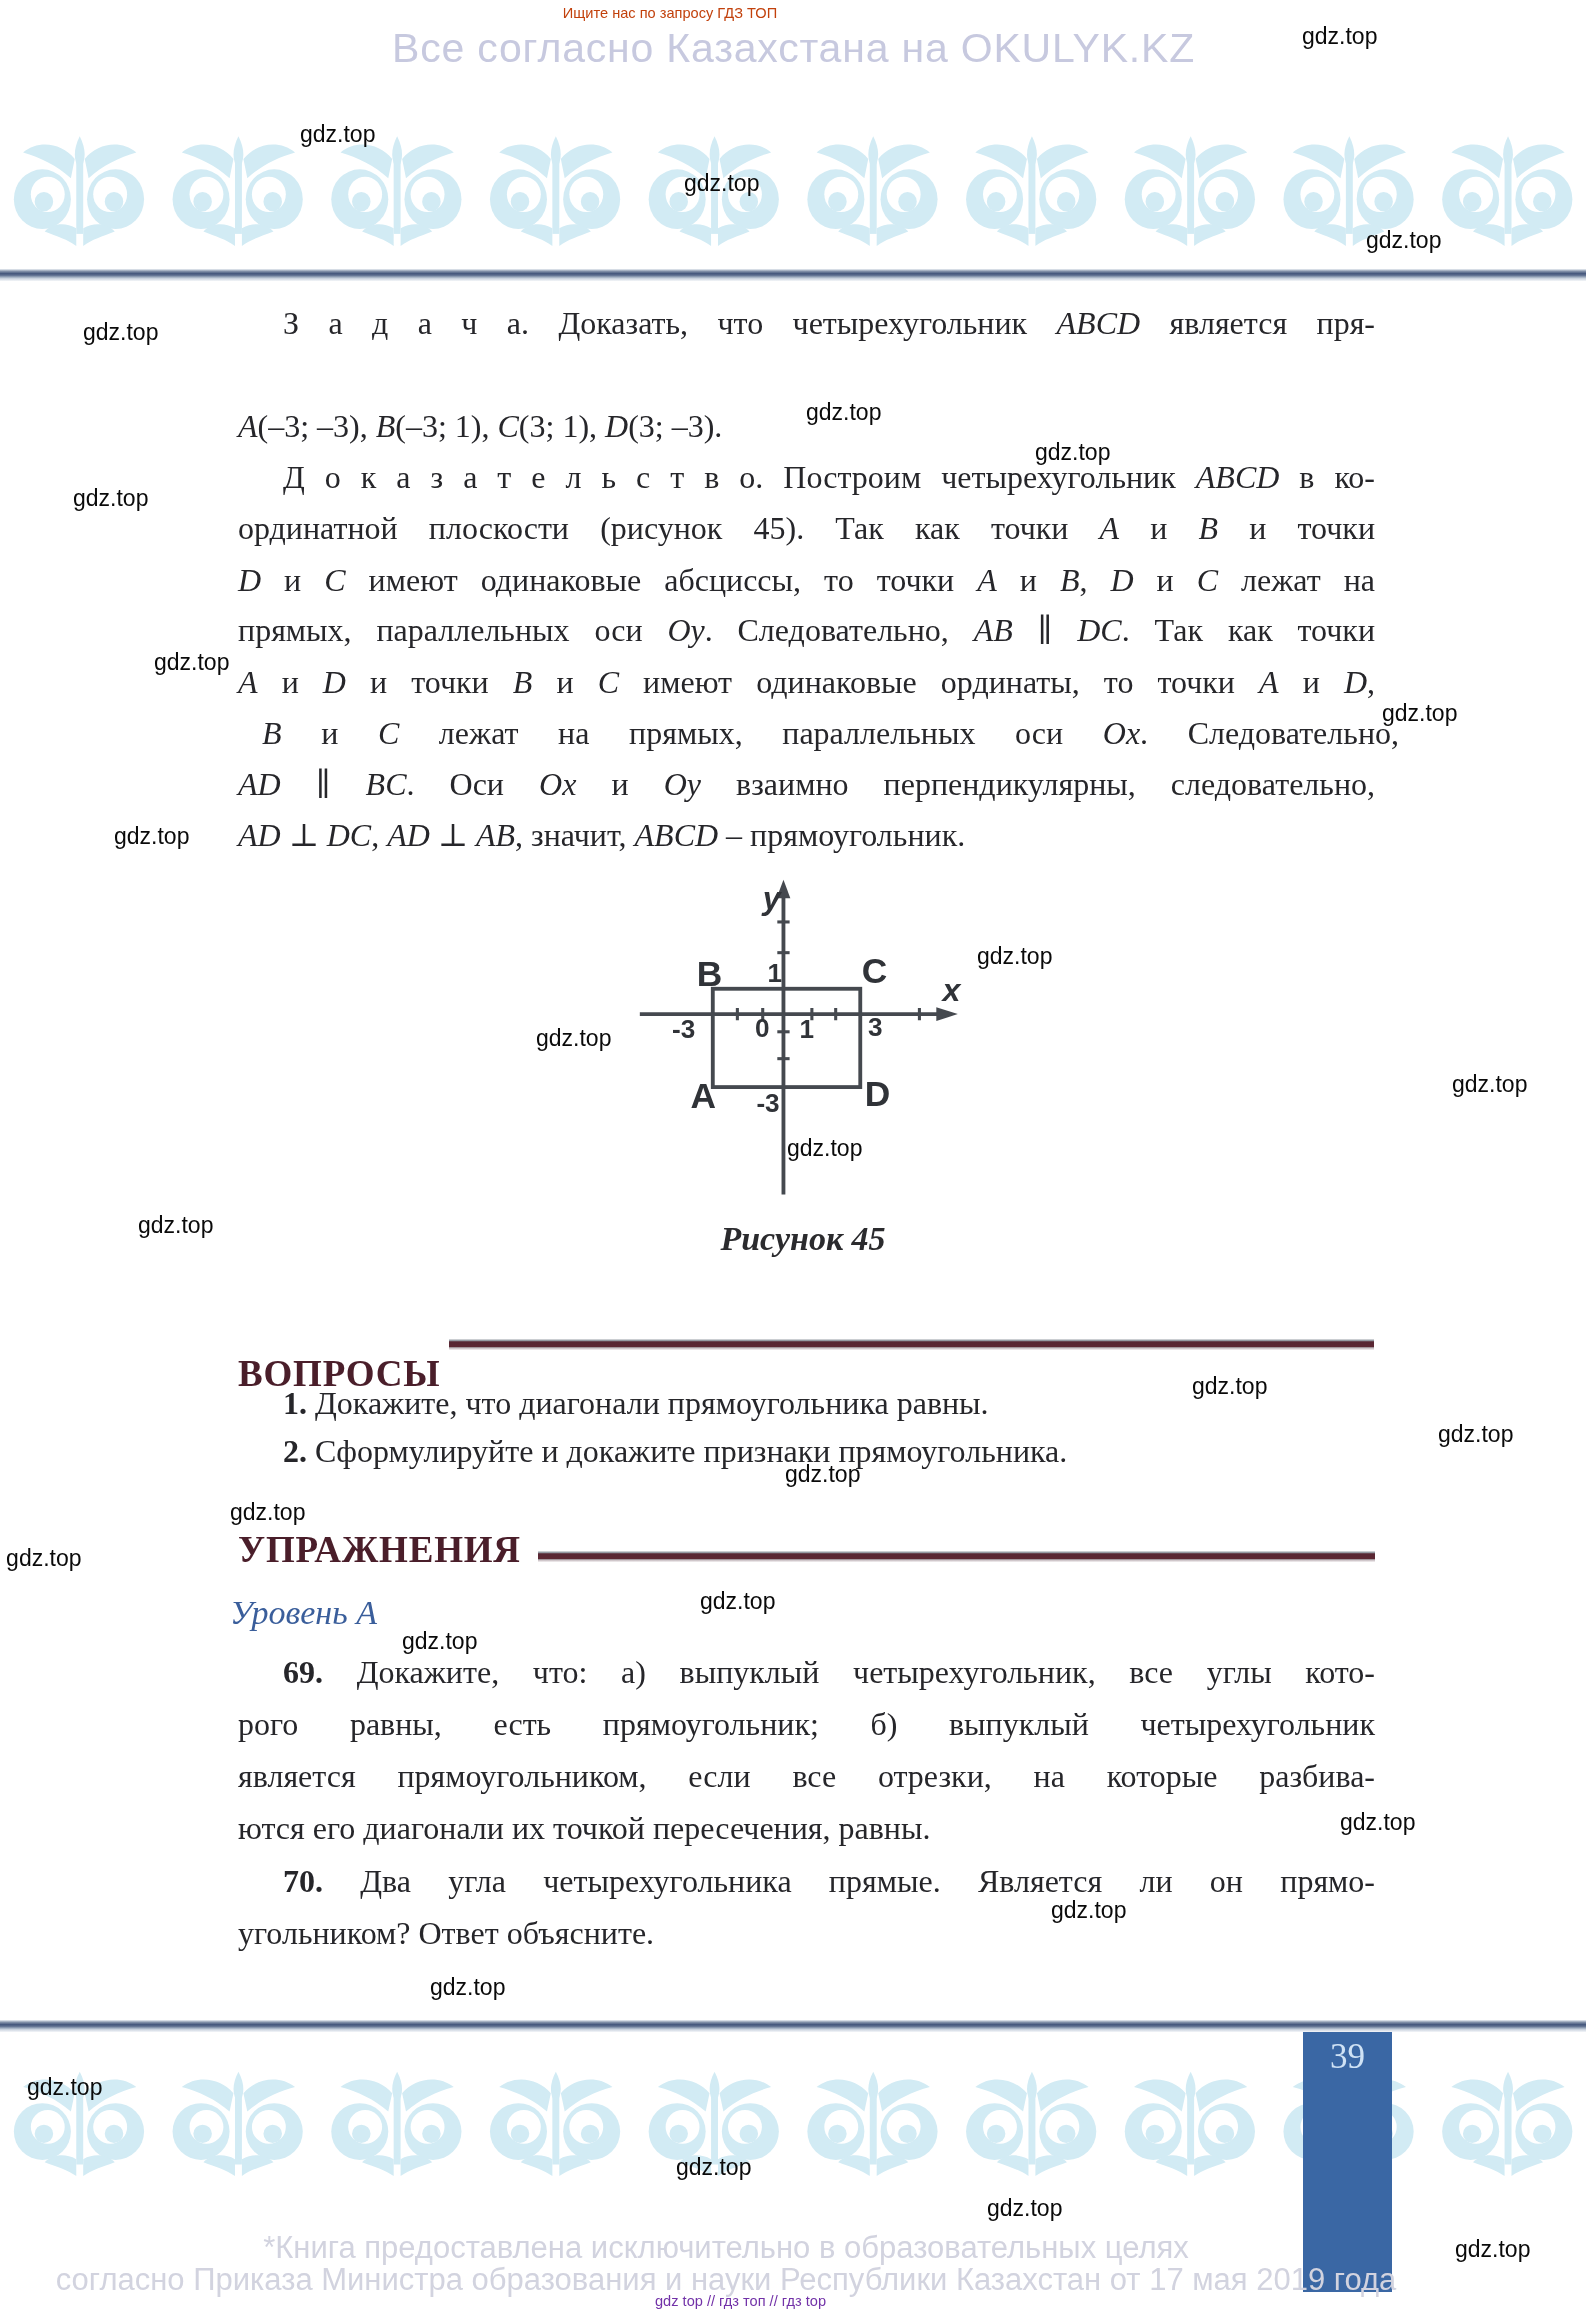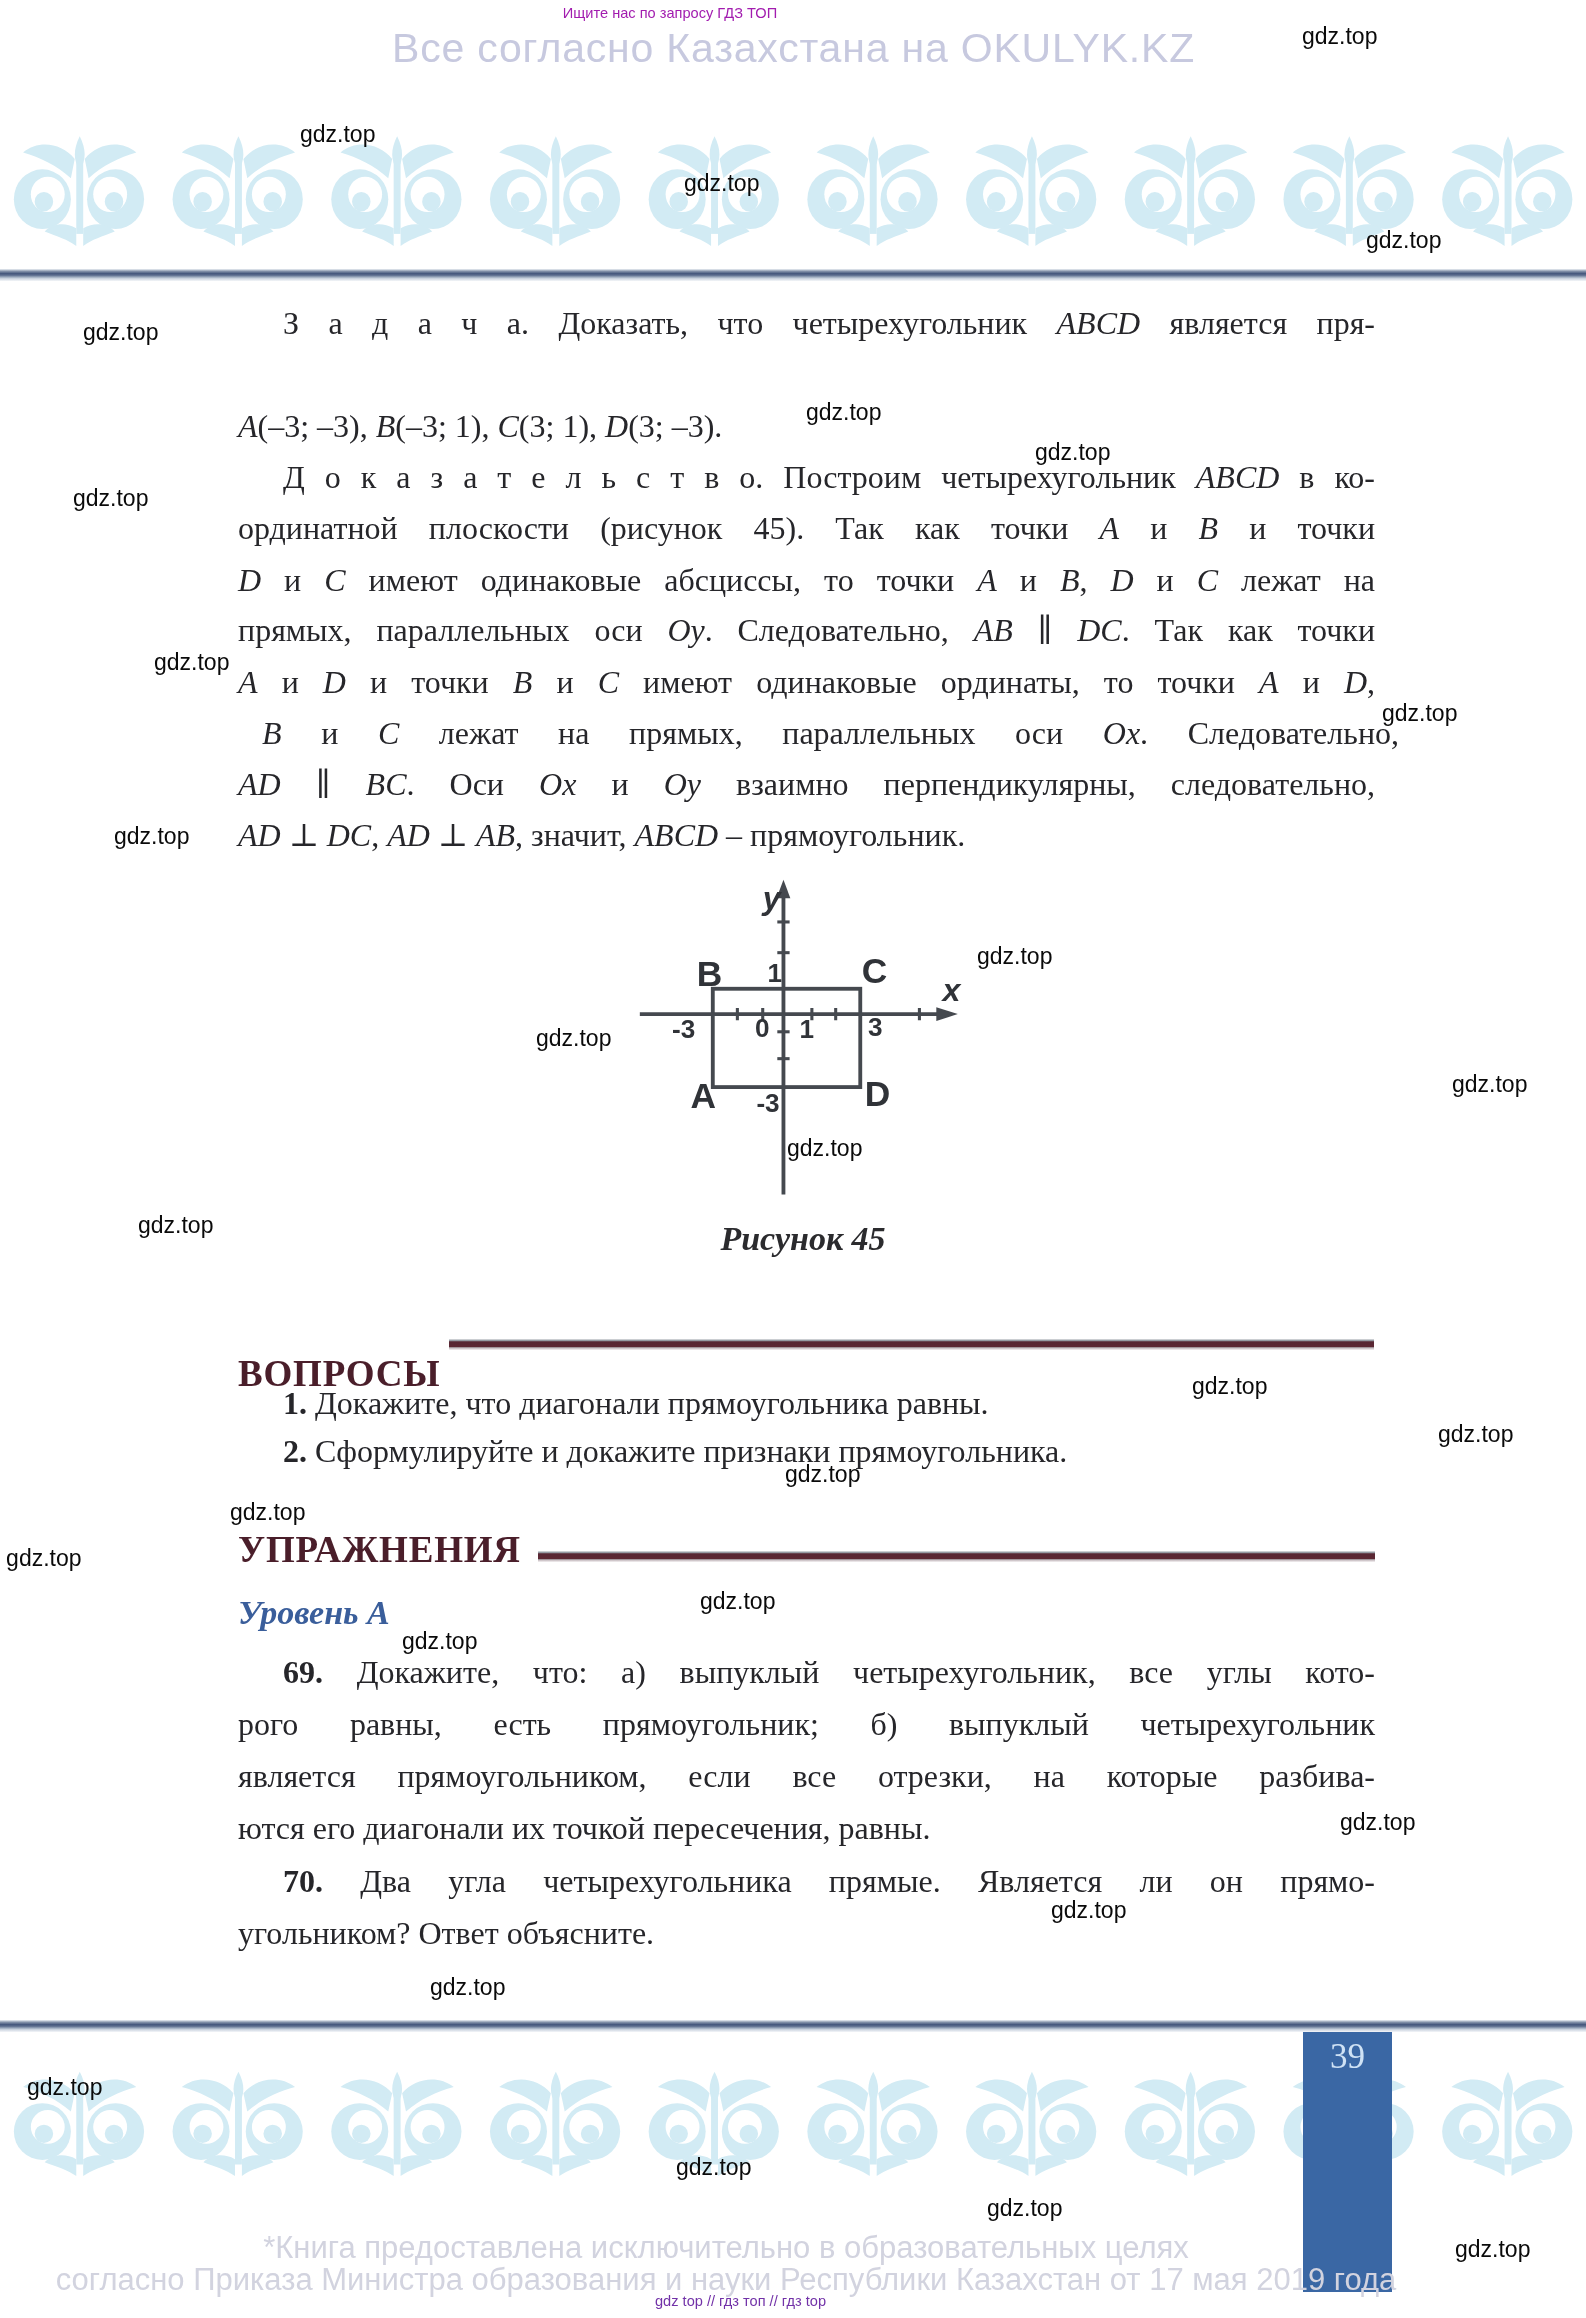"Ищите нас по запросу ГДЗ" .promo { color: #a21caf -> #c2410c }
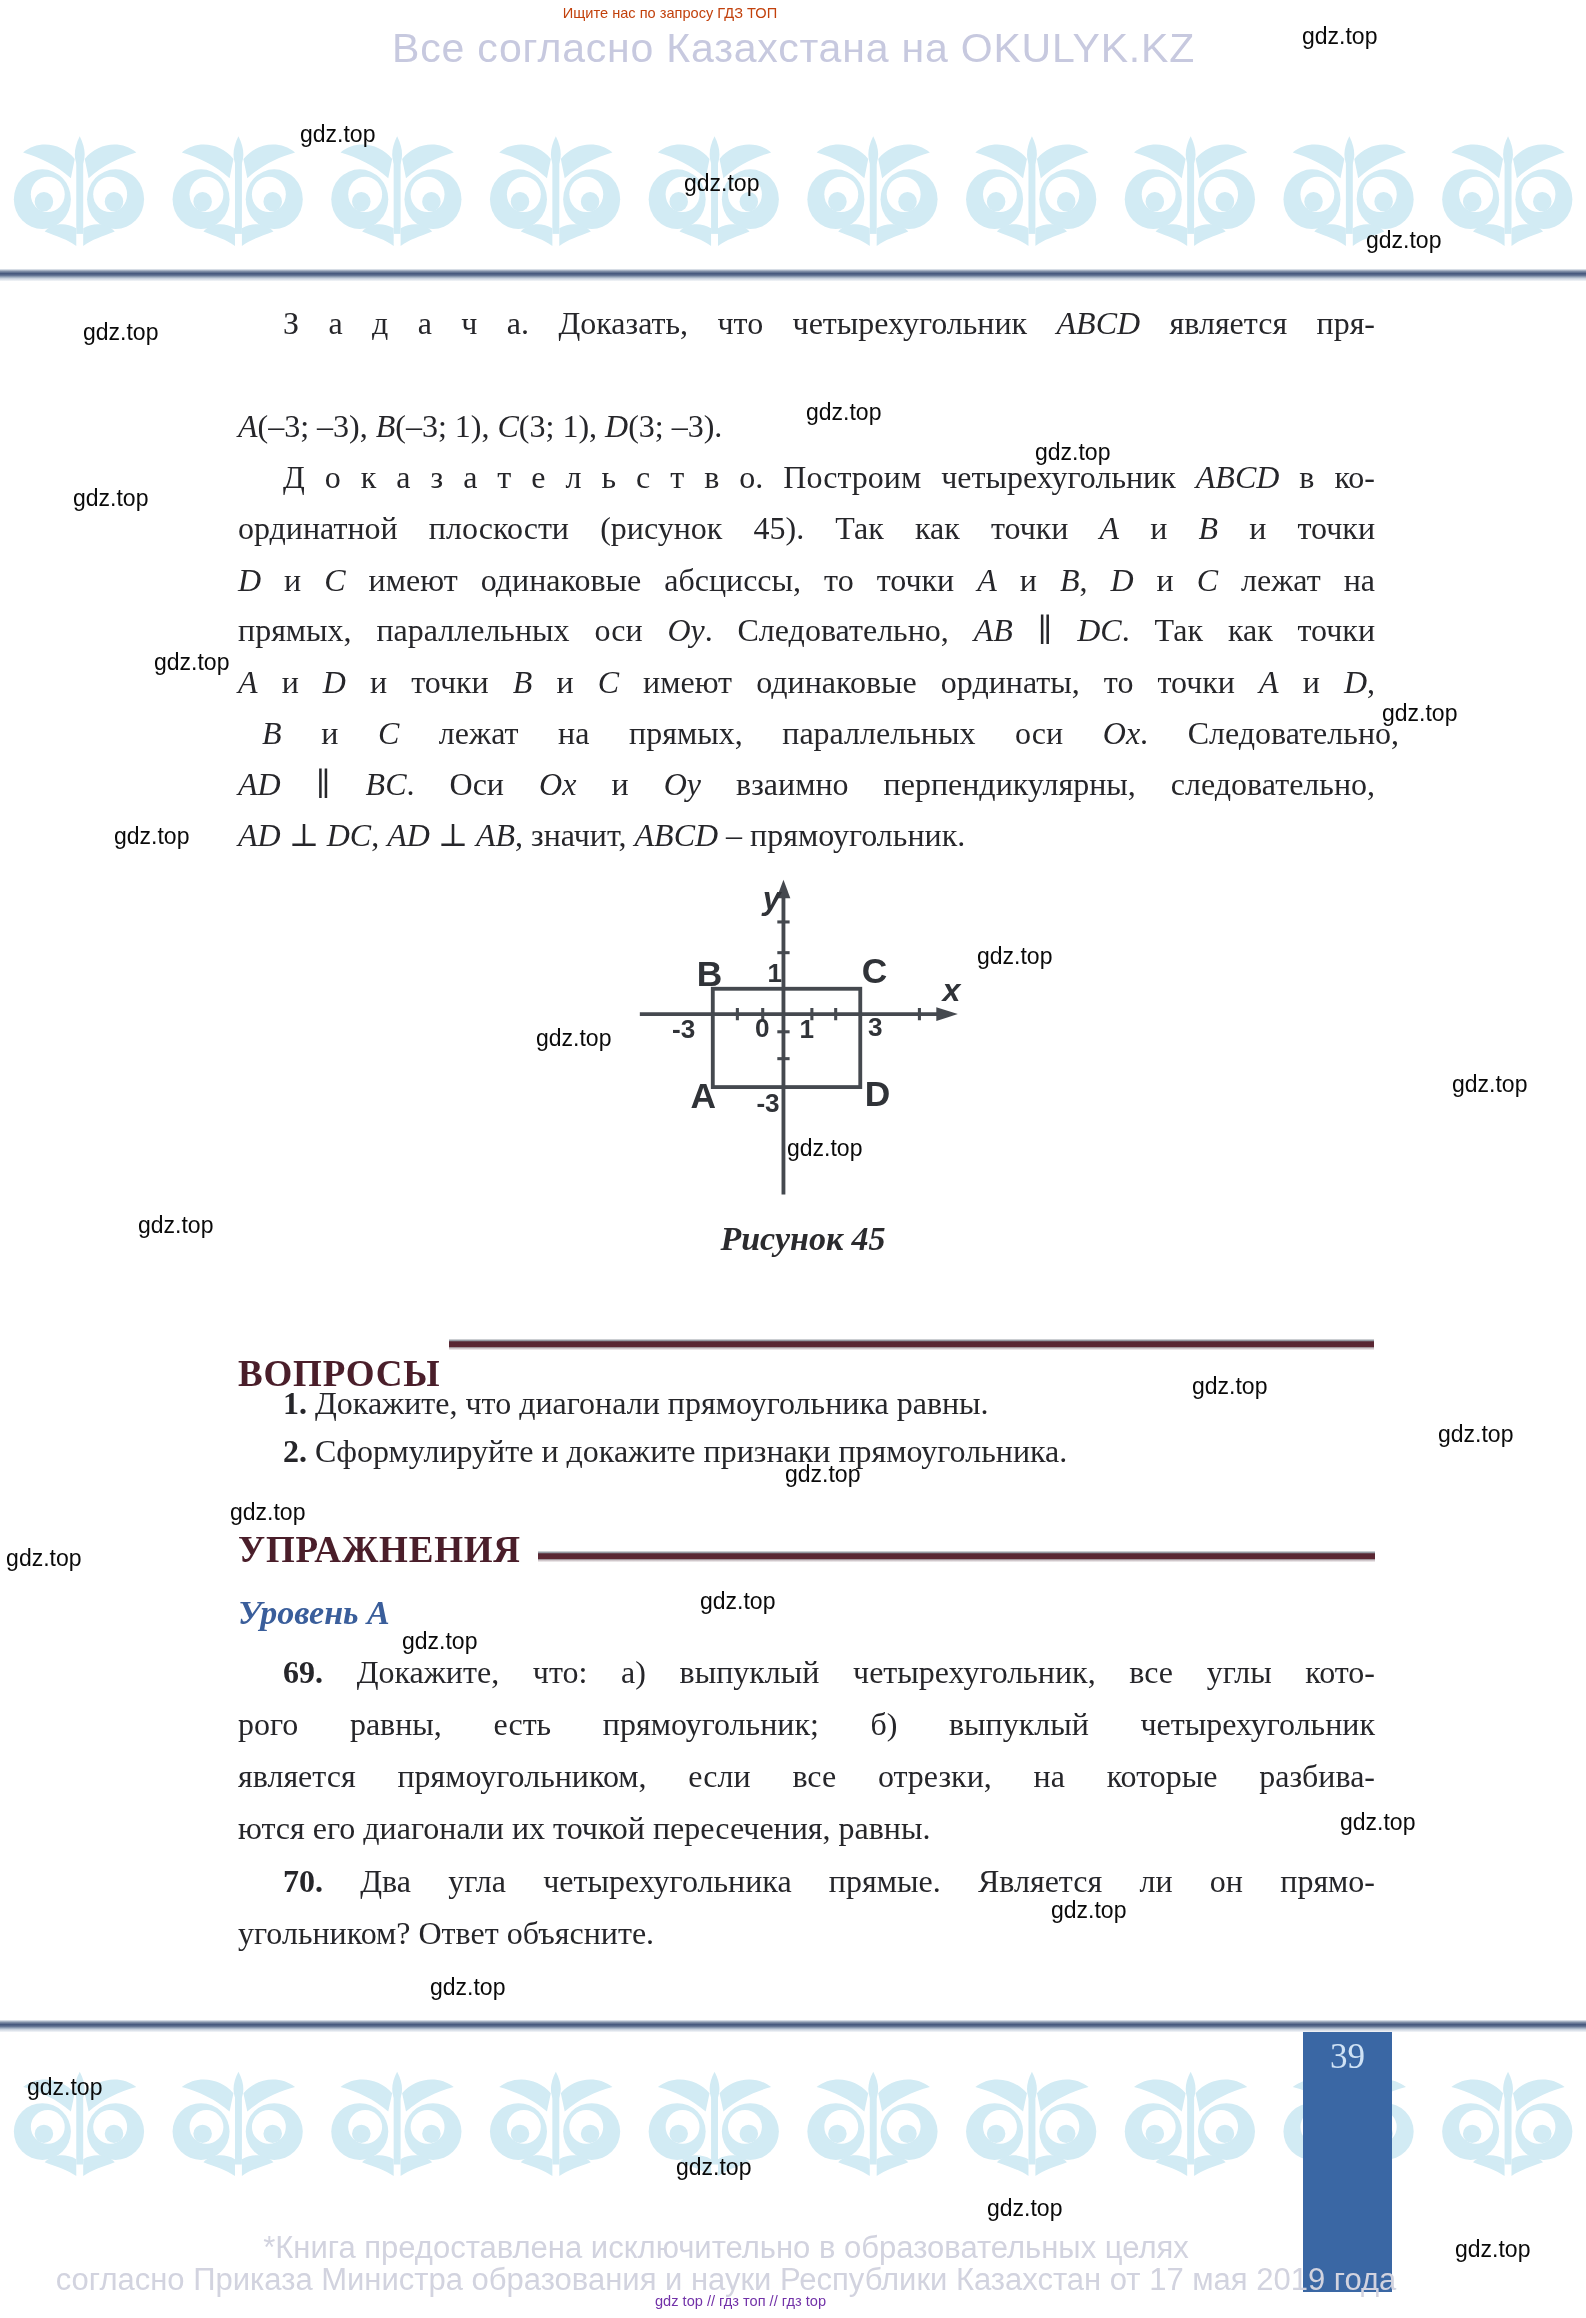"Уровень А" .level { font-weight: bold -> normal; left: 238px -> 230px }
